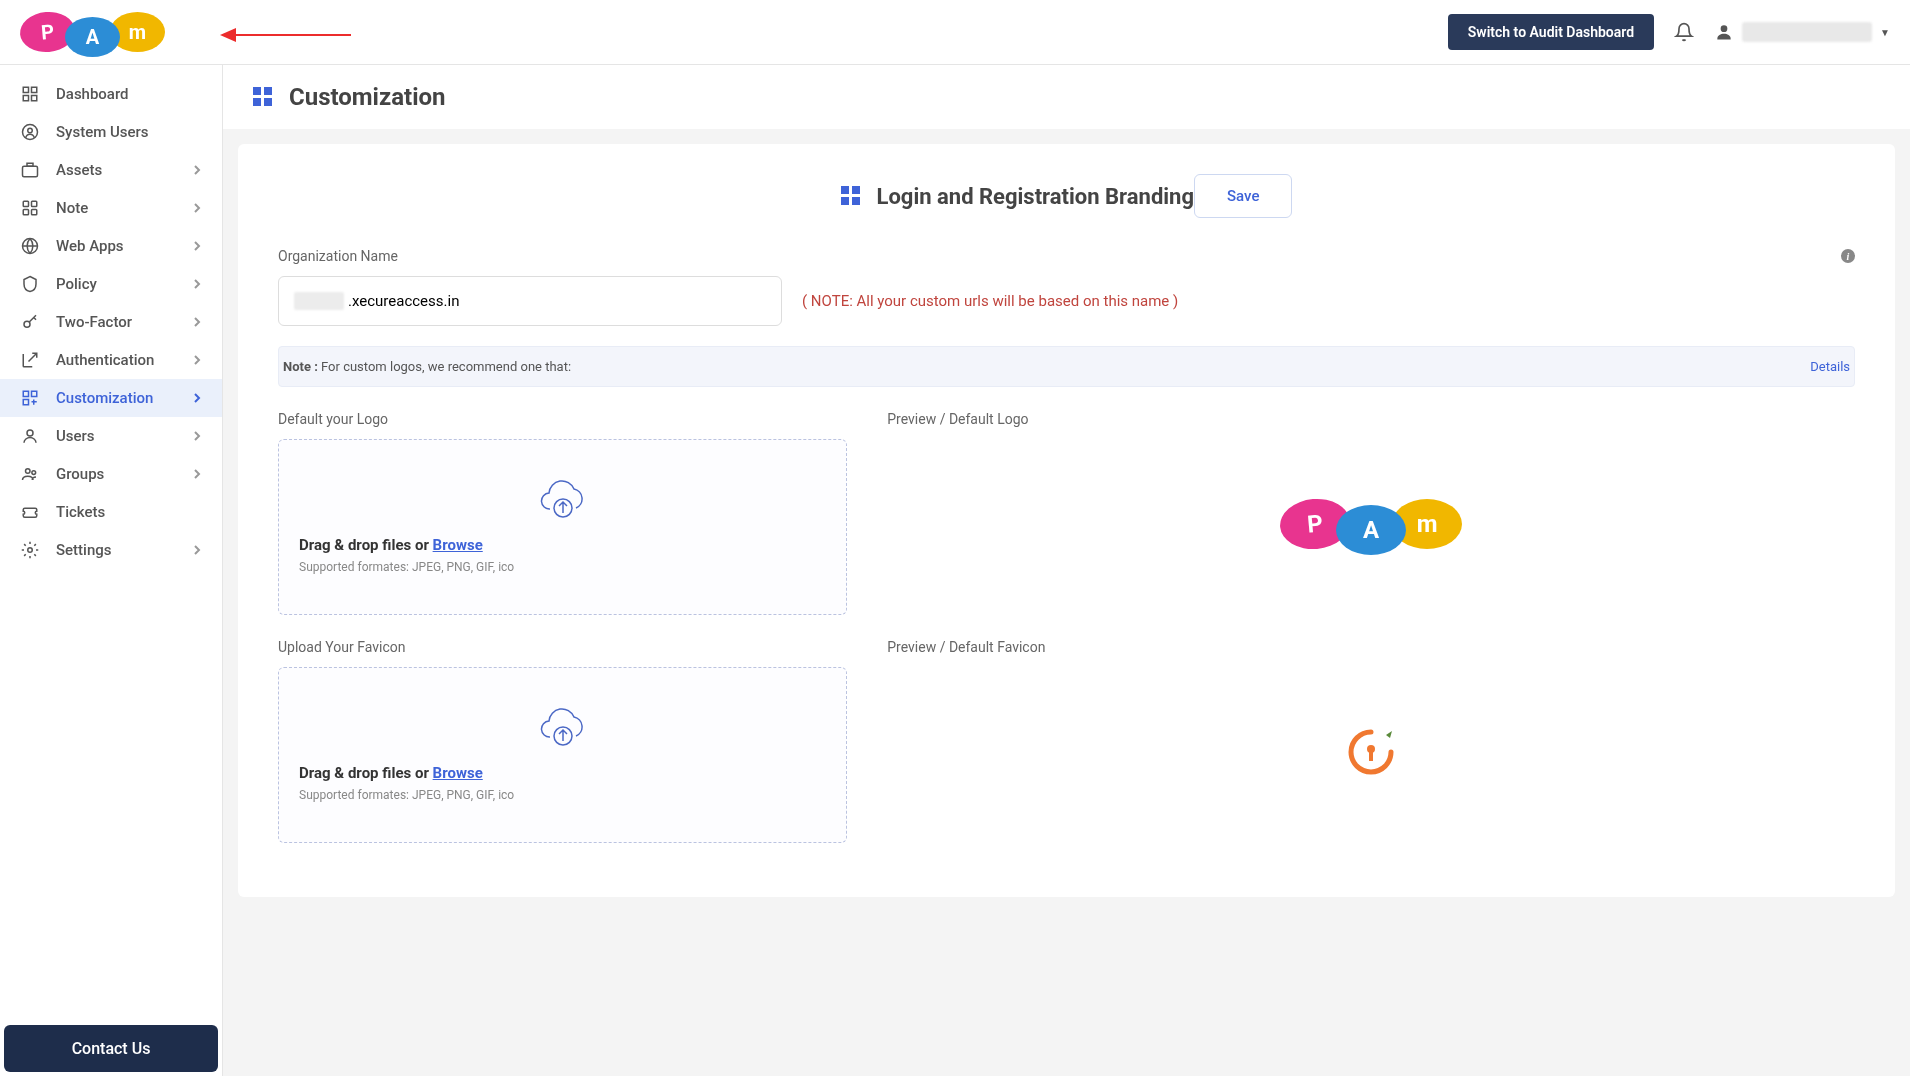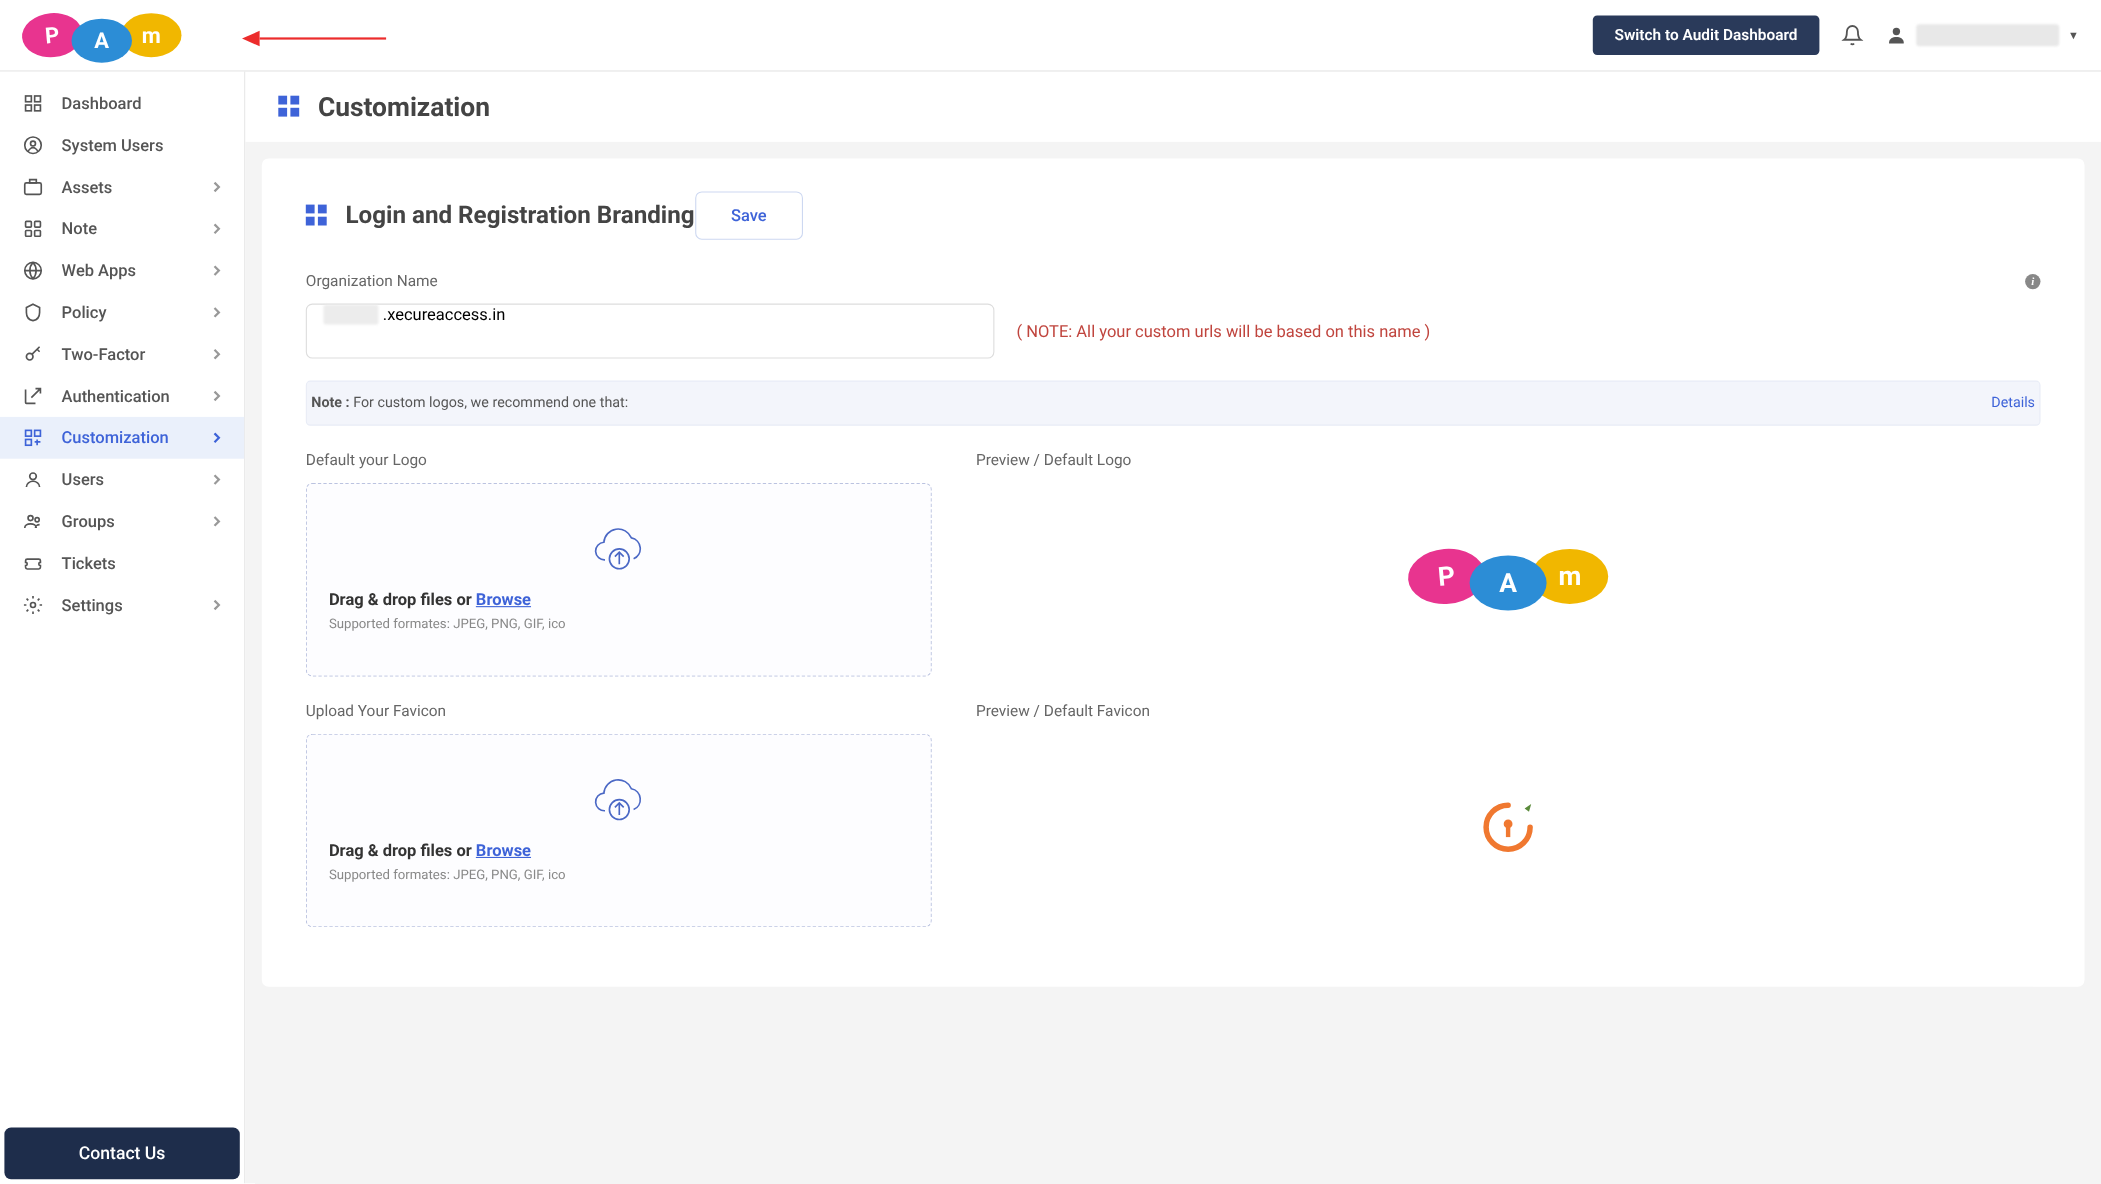"Login and Registration Branding" .card-header { justify-content: flex-start -> center }
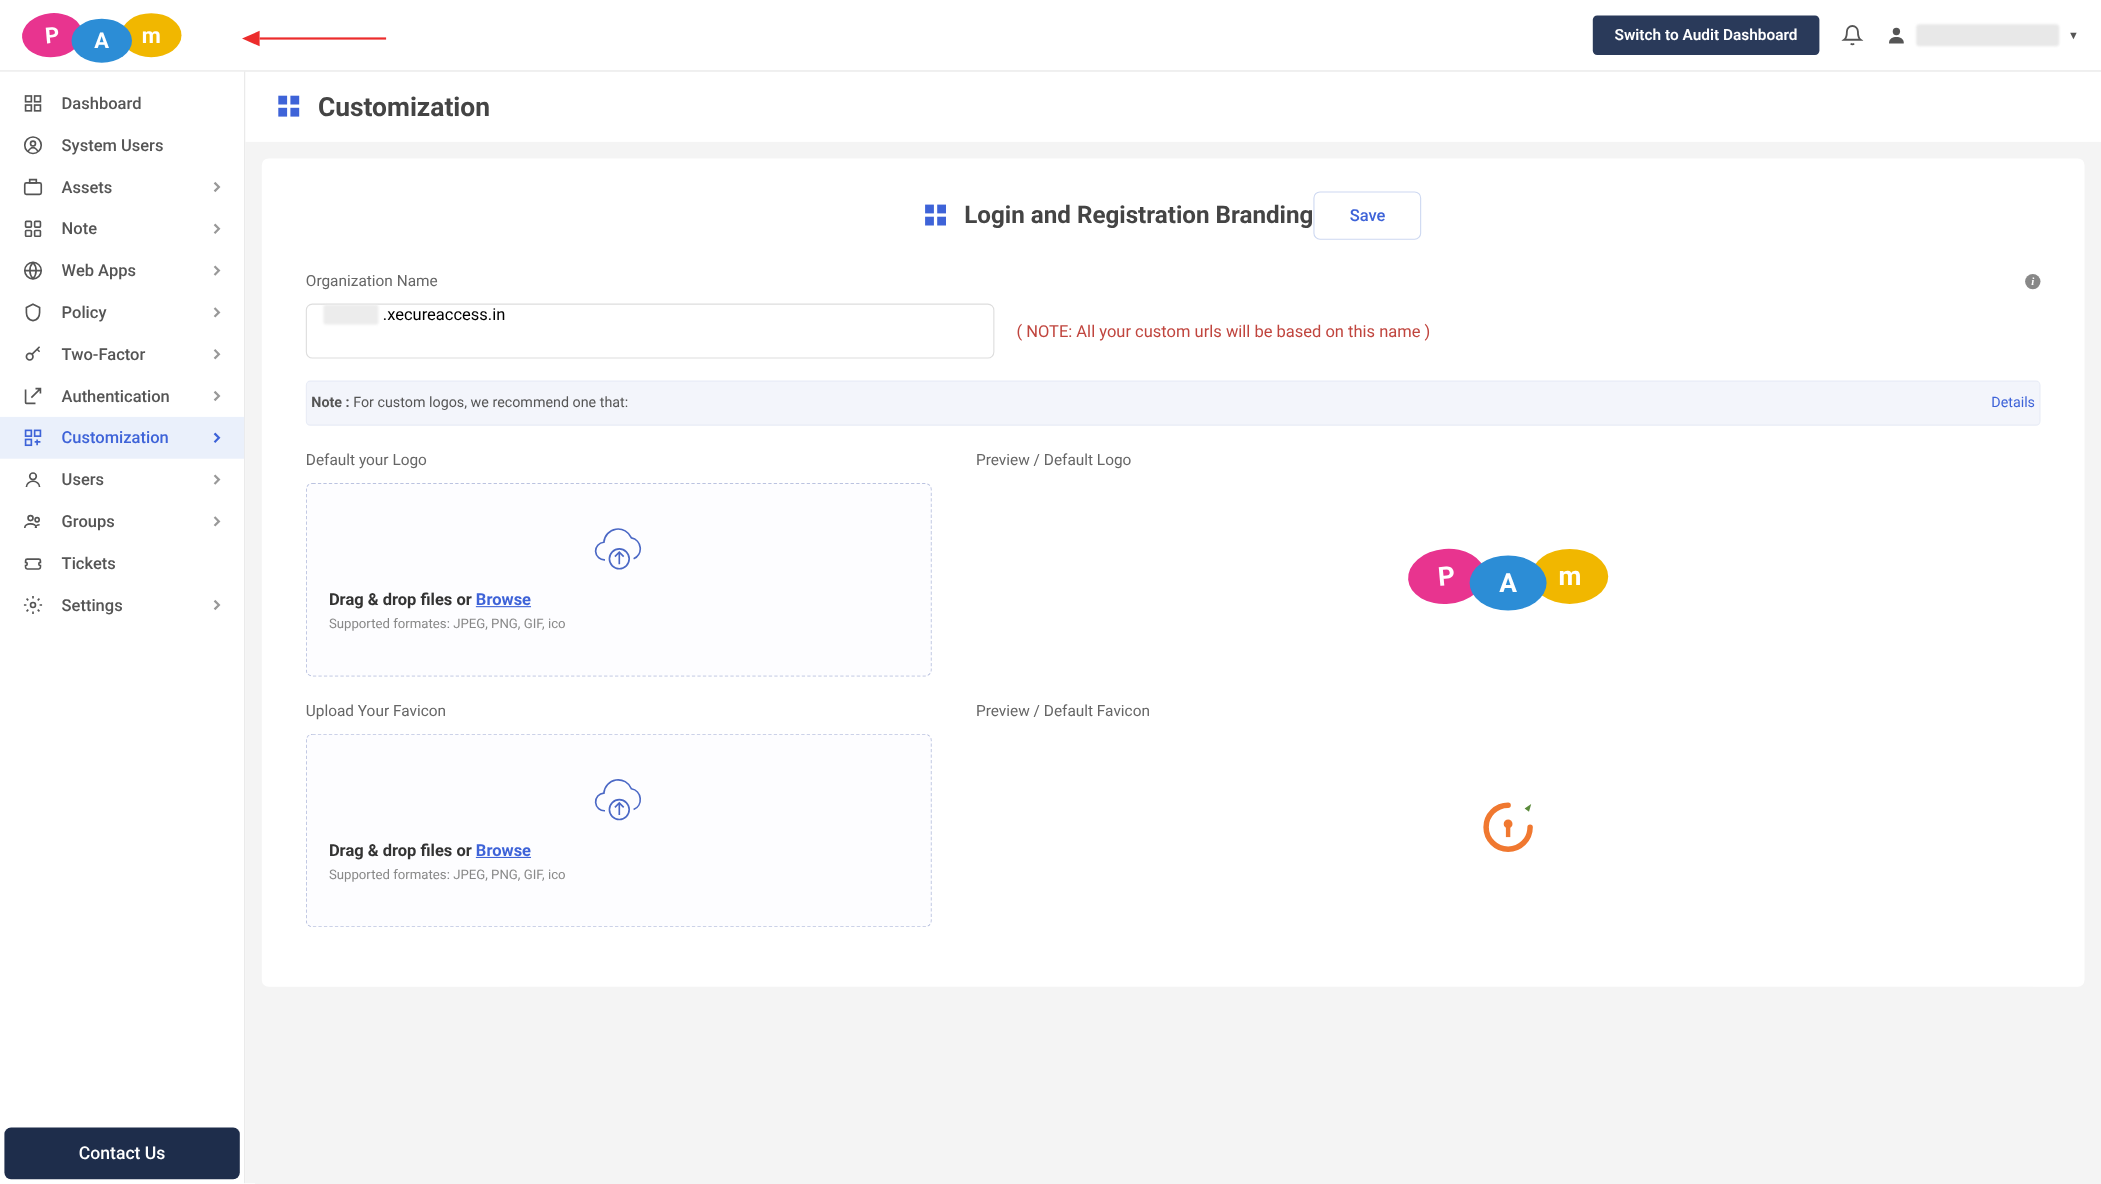".xecureaccess.in" .org-input { align-items: none -> center; width: 626px -> 504px }
